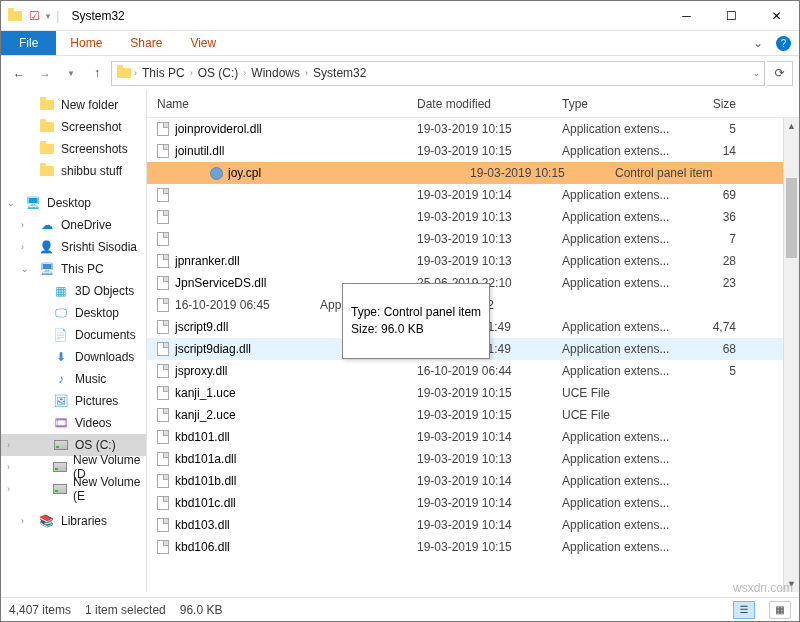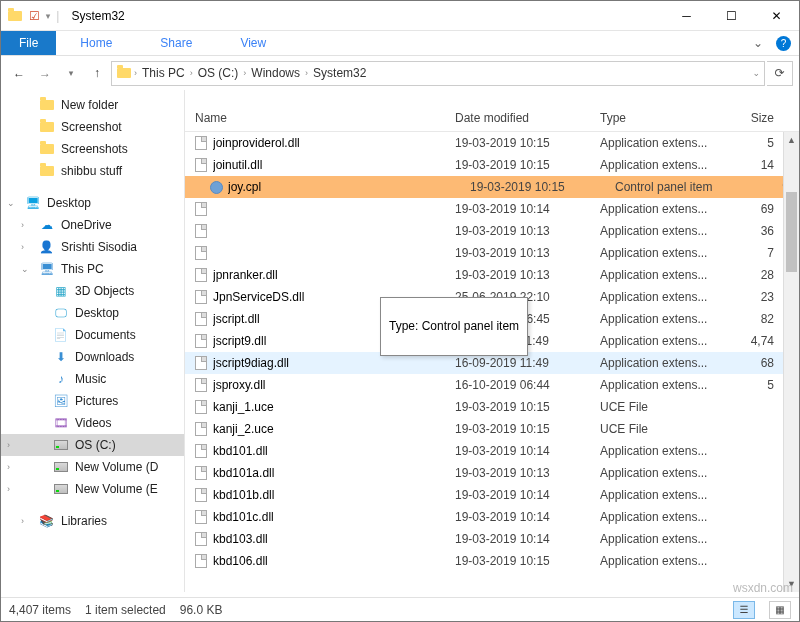"Home" .rtab { color: #3b82f6 -> #c2410c; padding: 0 24px -> 0 14px }
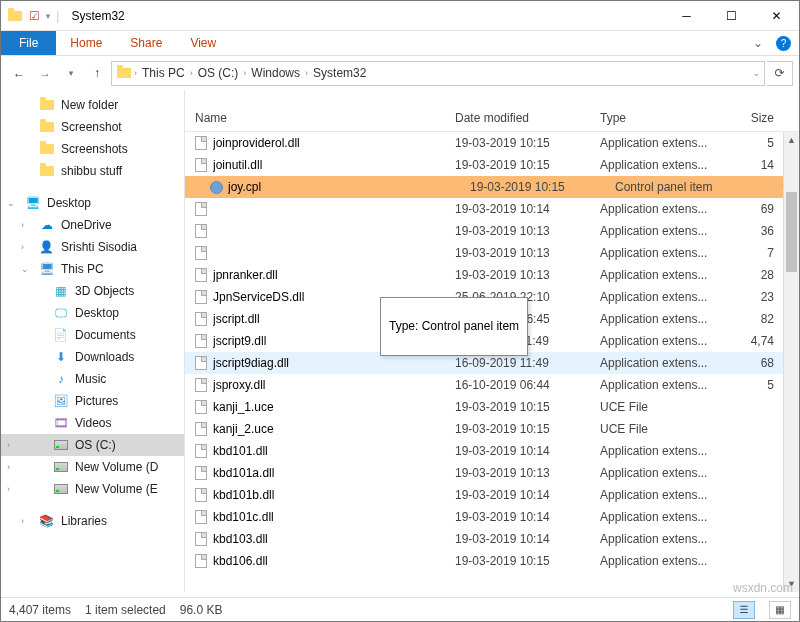"New folder" .tree { width: 184px -> 146px }
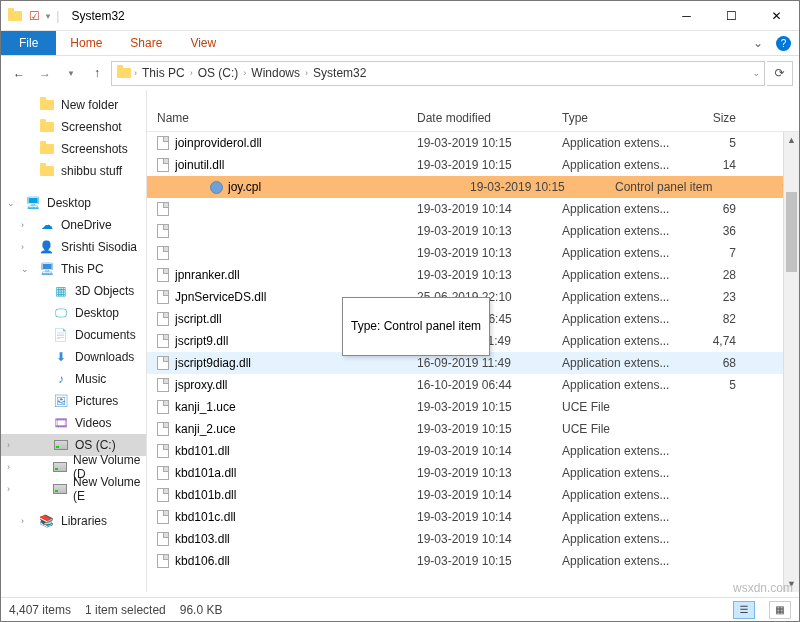"Name" .files { margin-top: 14px -> none }
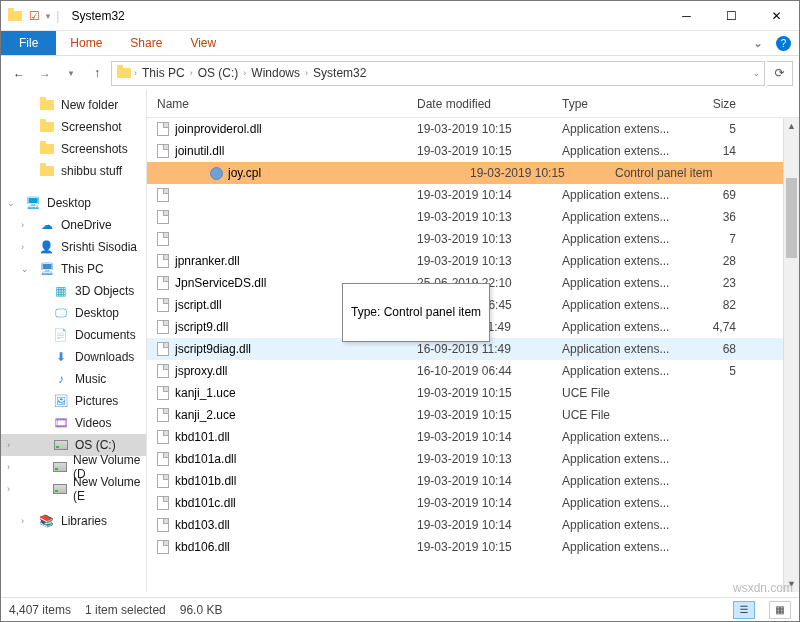"jscript.dll" span.fname { html: <span>jscript.dll</span> -> none }
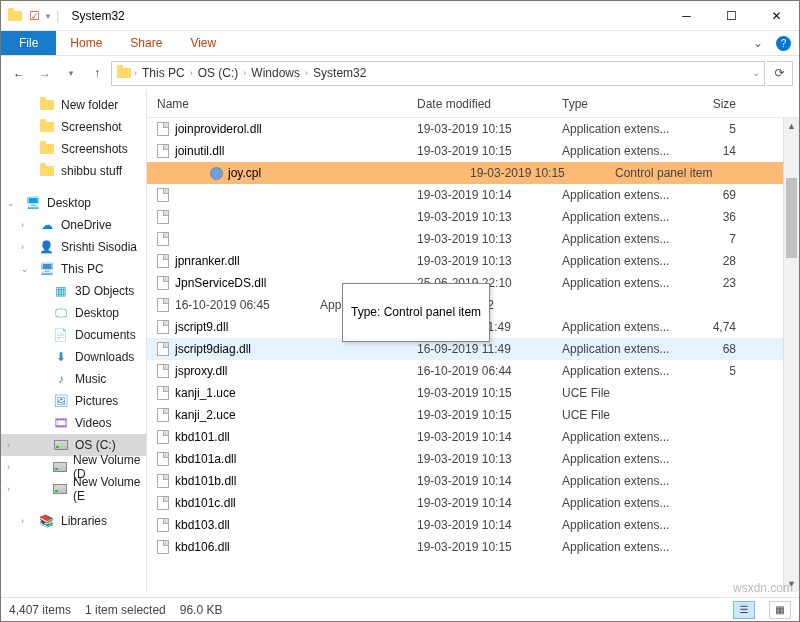"Size: 96.0 KB" div { html: none -> <div>Size: 96.0 KB</div> }
